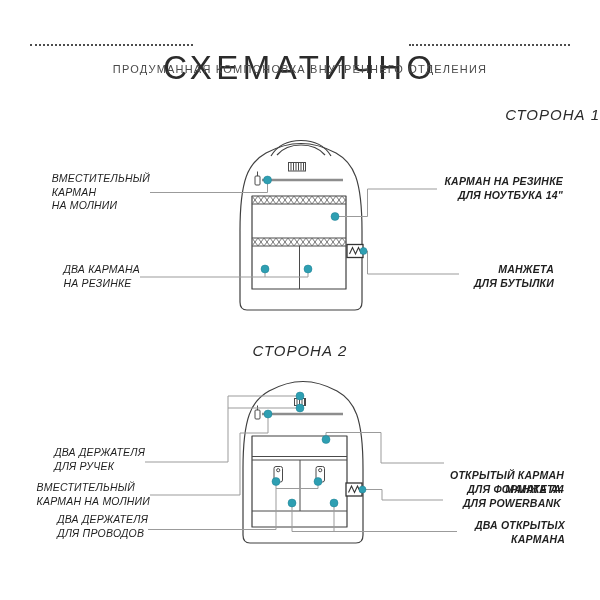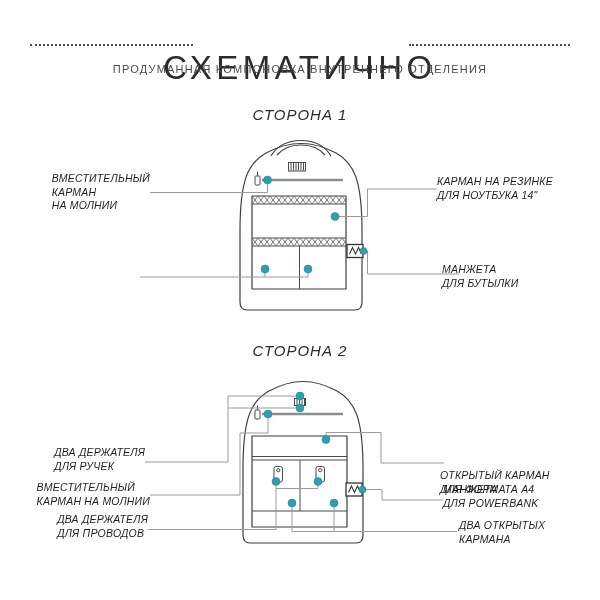"СТОРОНА 1" #side1-heading { text-align: none -> right }
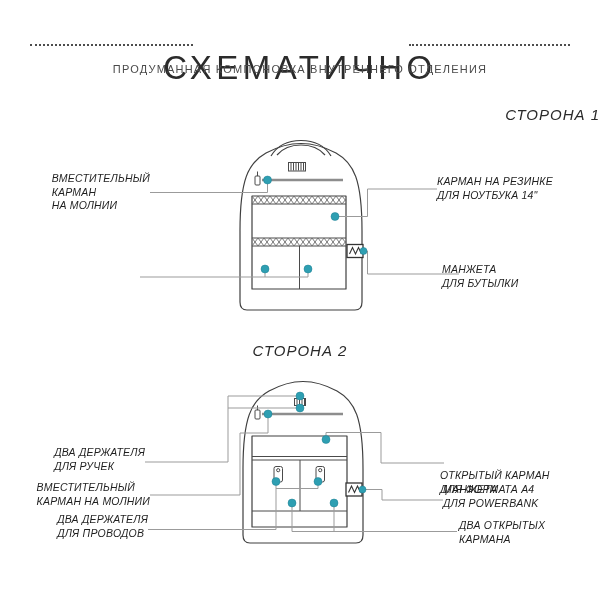"КАРМАН НА РЕЗИНКЕ" .lbl.c { font-weight: none -> bold; text-align: left -> right }
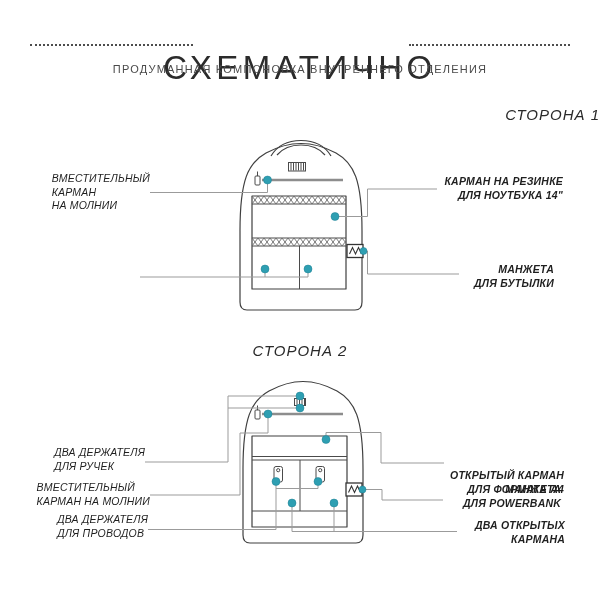"ДВА КАРМАНА" div.lbl { html: none -> <div>ДВА КАРМАНА НА РЕЗИНКЕ</div> }
